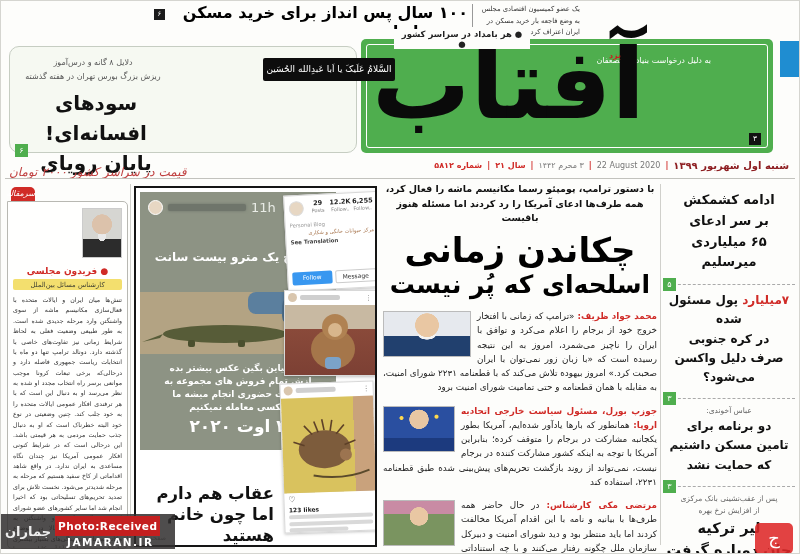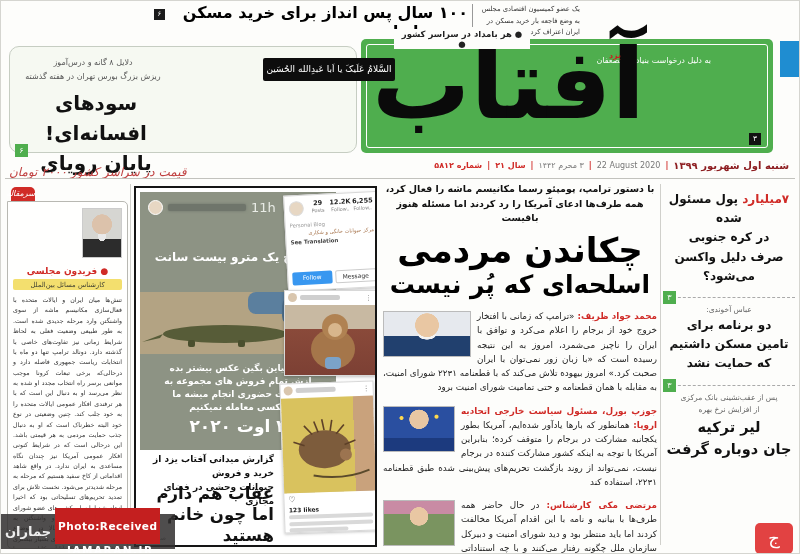"ادامه کشمکش" div.rc-item { html: none -> <div> <div>ادامه کشمکش</div> <div>بر سر ادعای</div> <div>۶۵ میلیاردی میرسلیم</div> <span>۵</span> </div> }
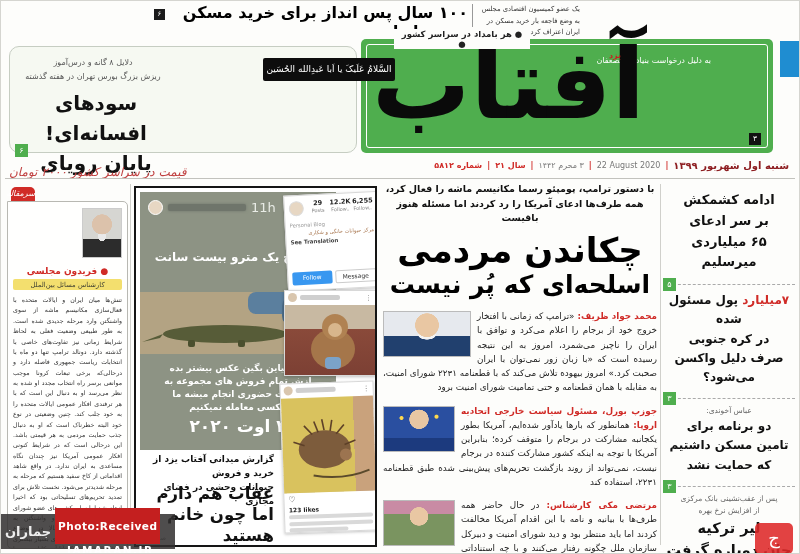"چکاندن مردمی" div.ms-h1 { text: مردمی -> زمانی }
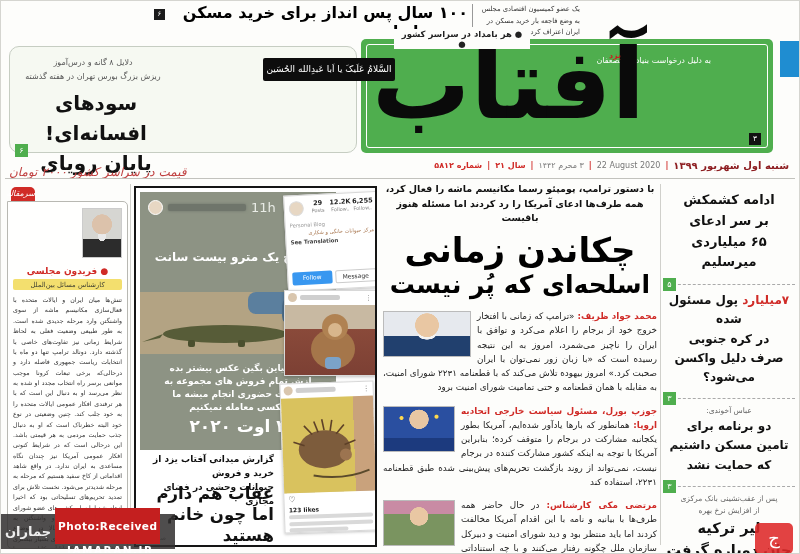"گزارش میدانی آفتاب یزد از" div.rep-kicker { html: <div> <div>گزارش میدانی آفتاب یزد از خرید و فروش</div> <div>حیوانات وحشی در فضای مجازی</div> </div> -> none }
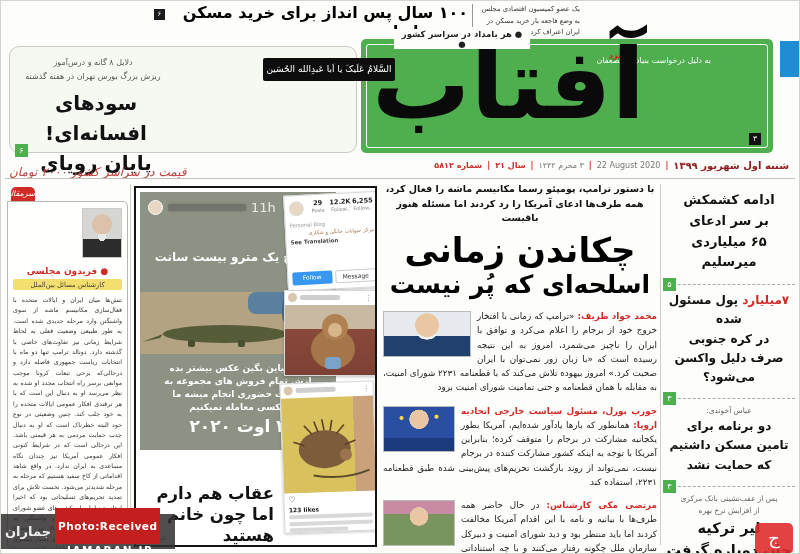"Photo:Received" .wm-line1 { padding: 12px 3px -> 4px 3px }
